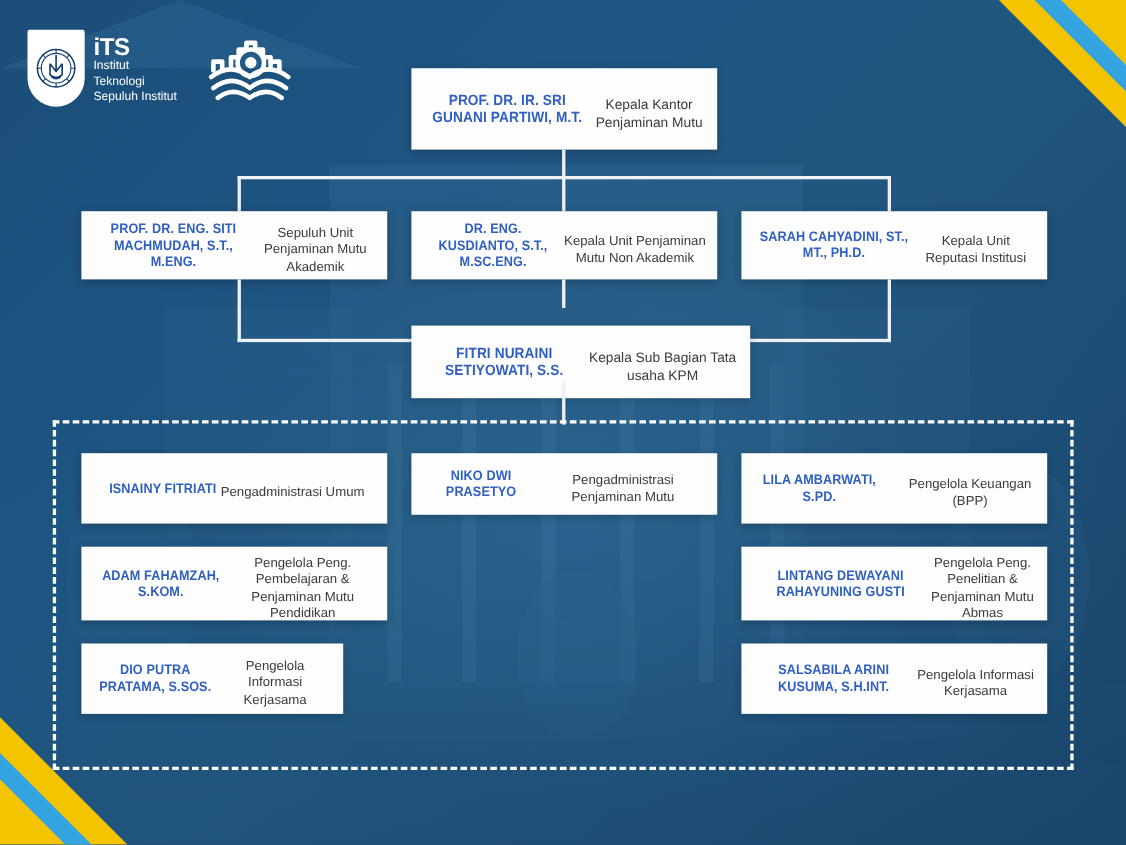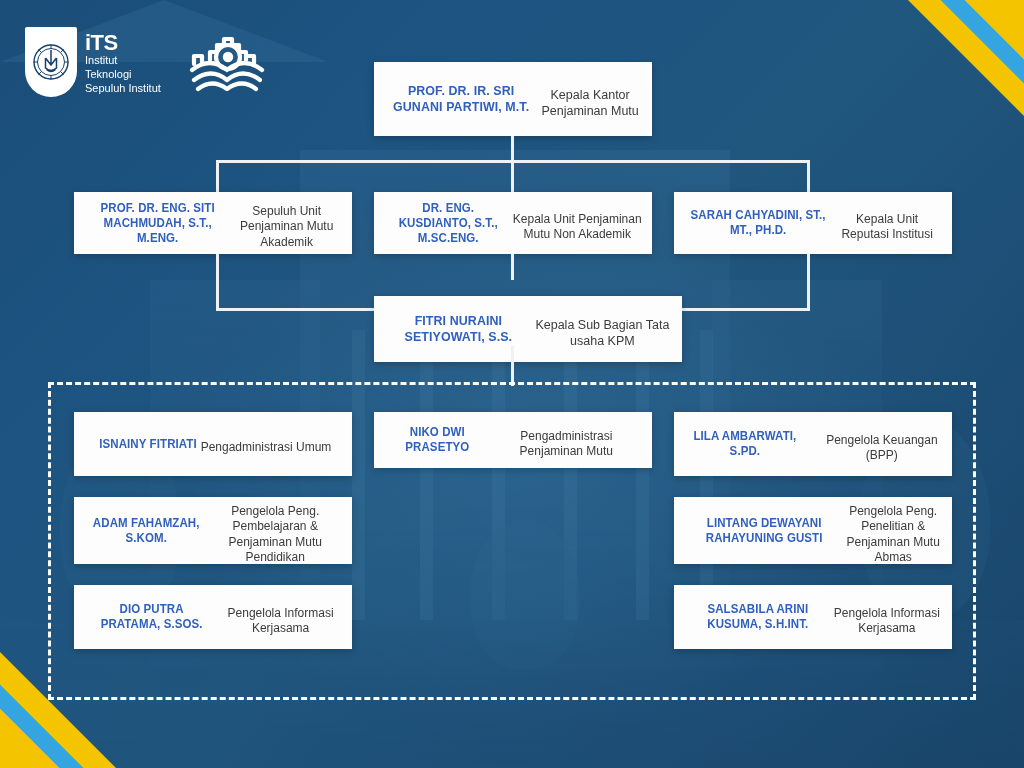"DIO PUTRA PRATAMA, S.SOS." div.card { width: 278px -> 238px }
